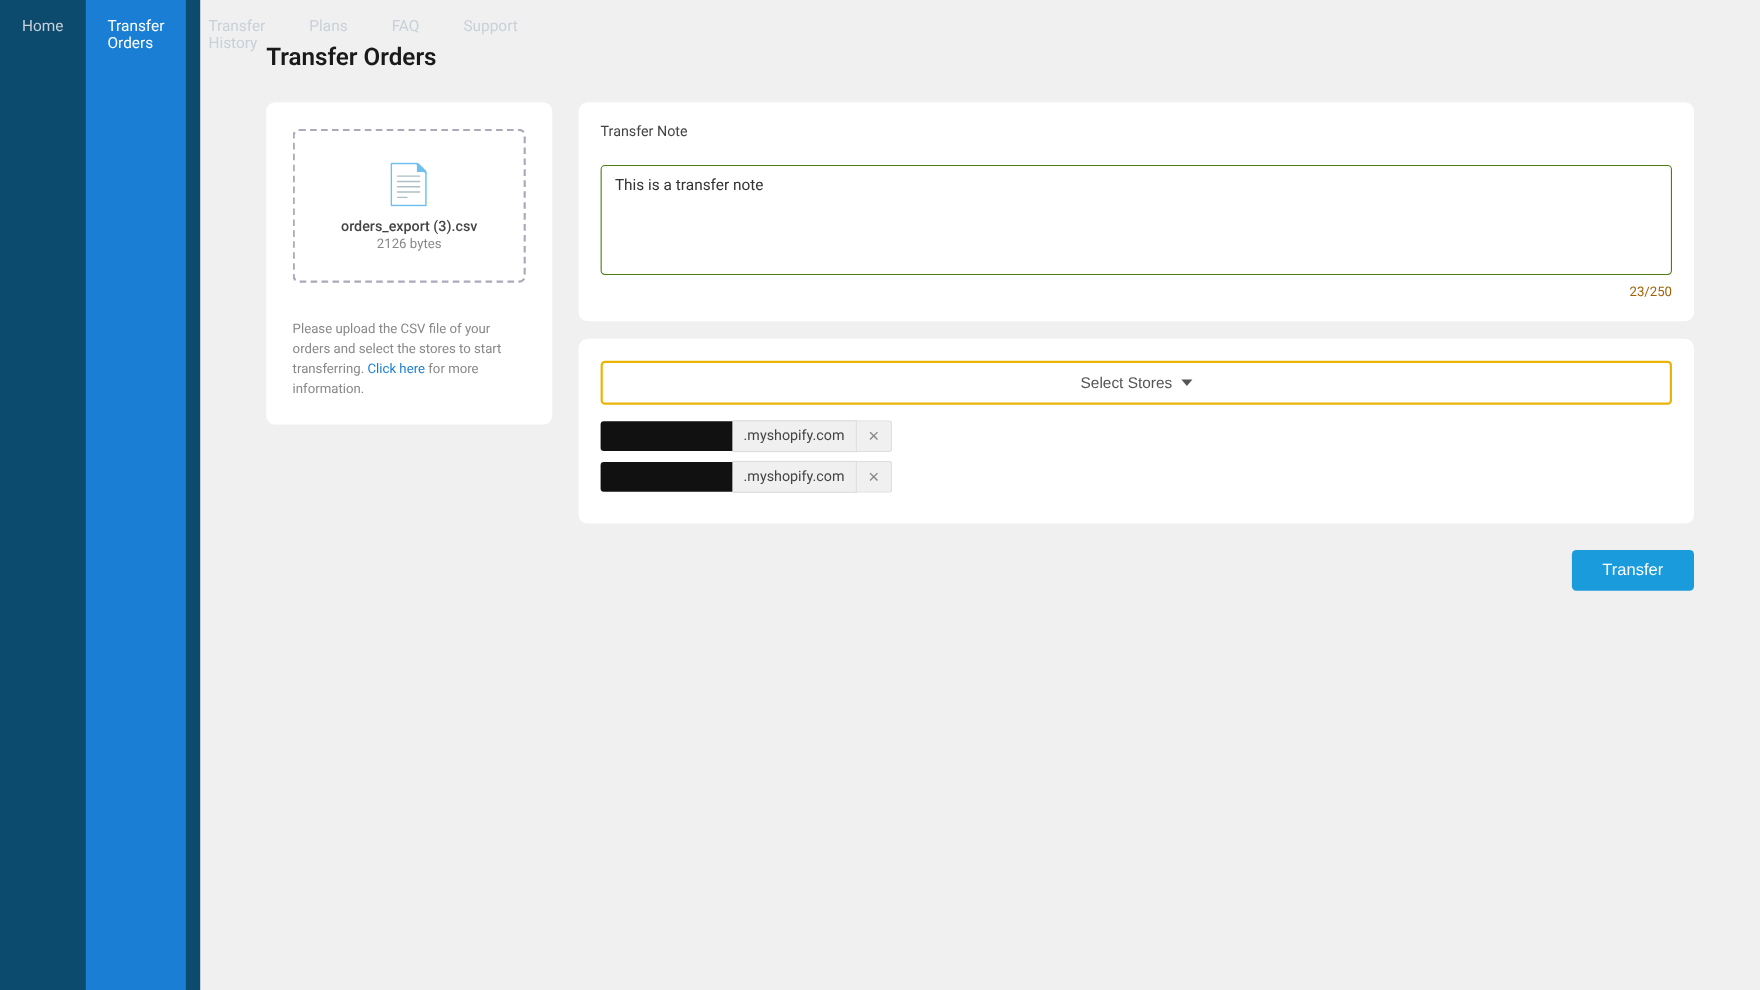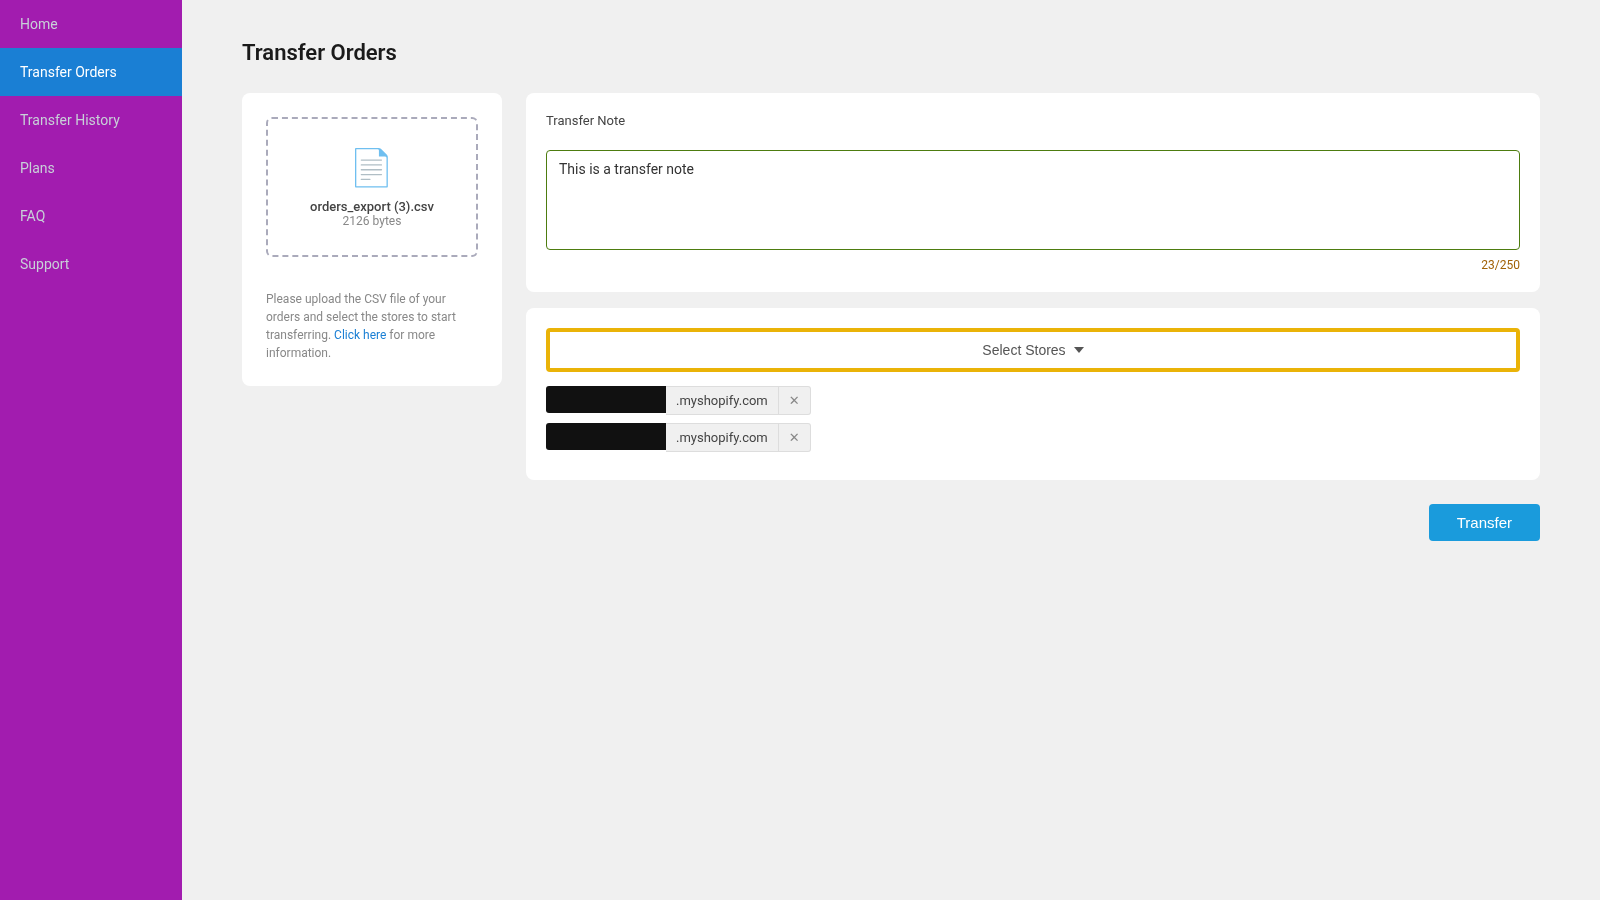"Home" .sidebar { background: #a21caf -> #0c4a6e; flex-direction: column -> row }
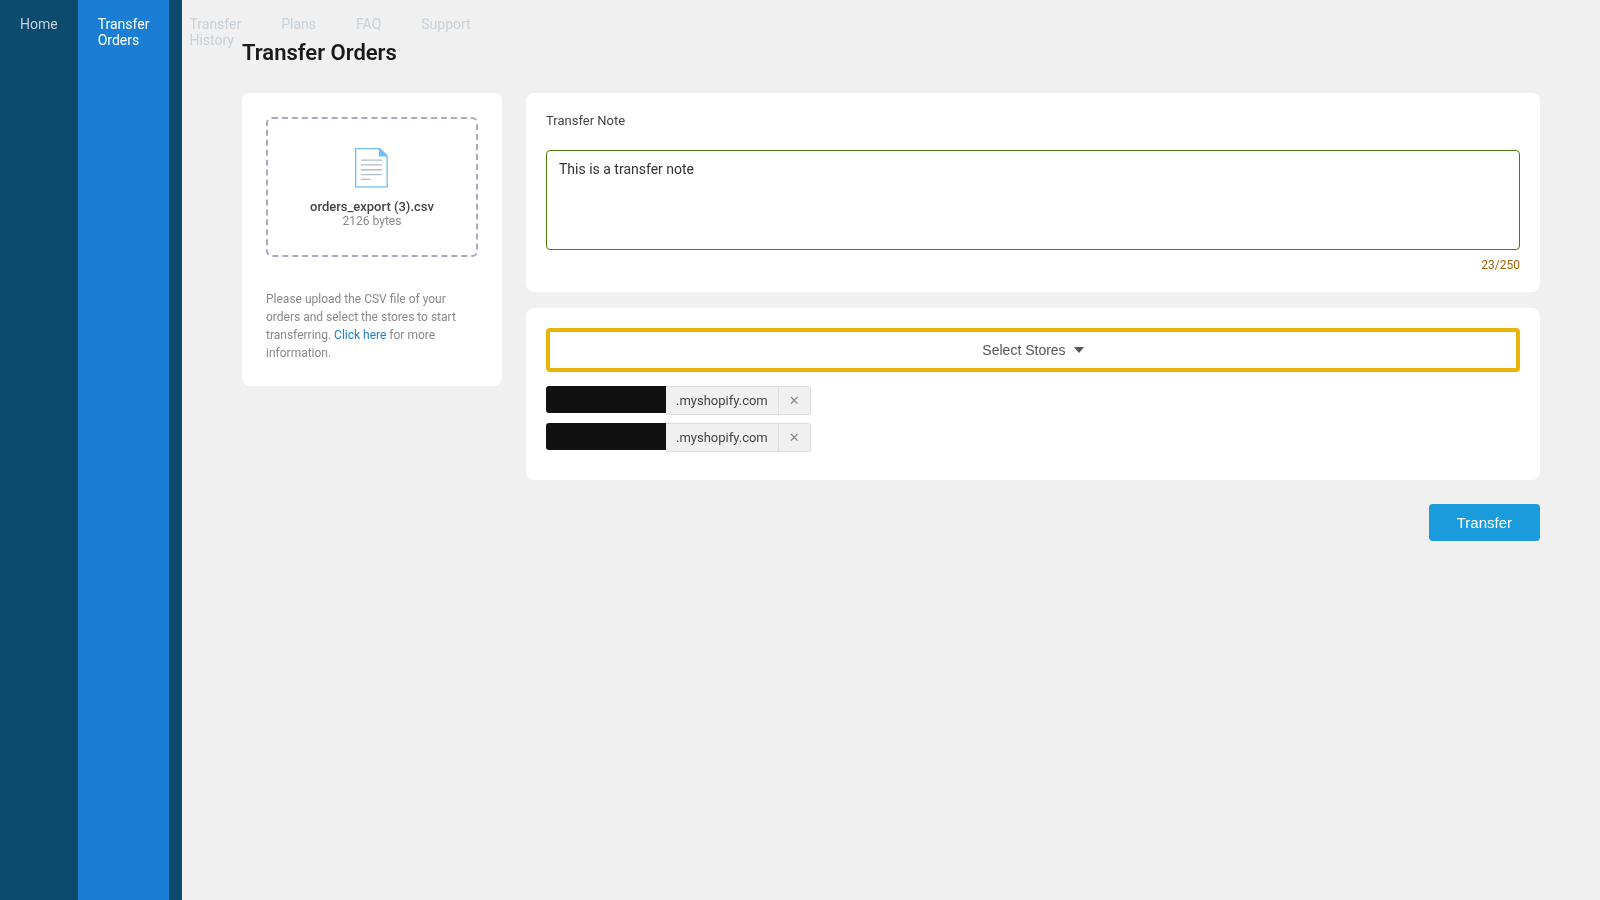"Select Stores" .select-stores-btn { border: 4px solid #eab308 -> 2px solid #eab308 }
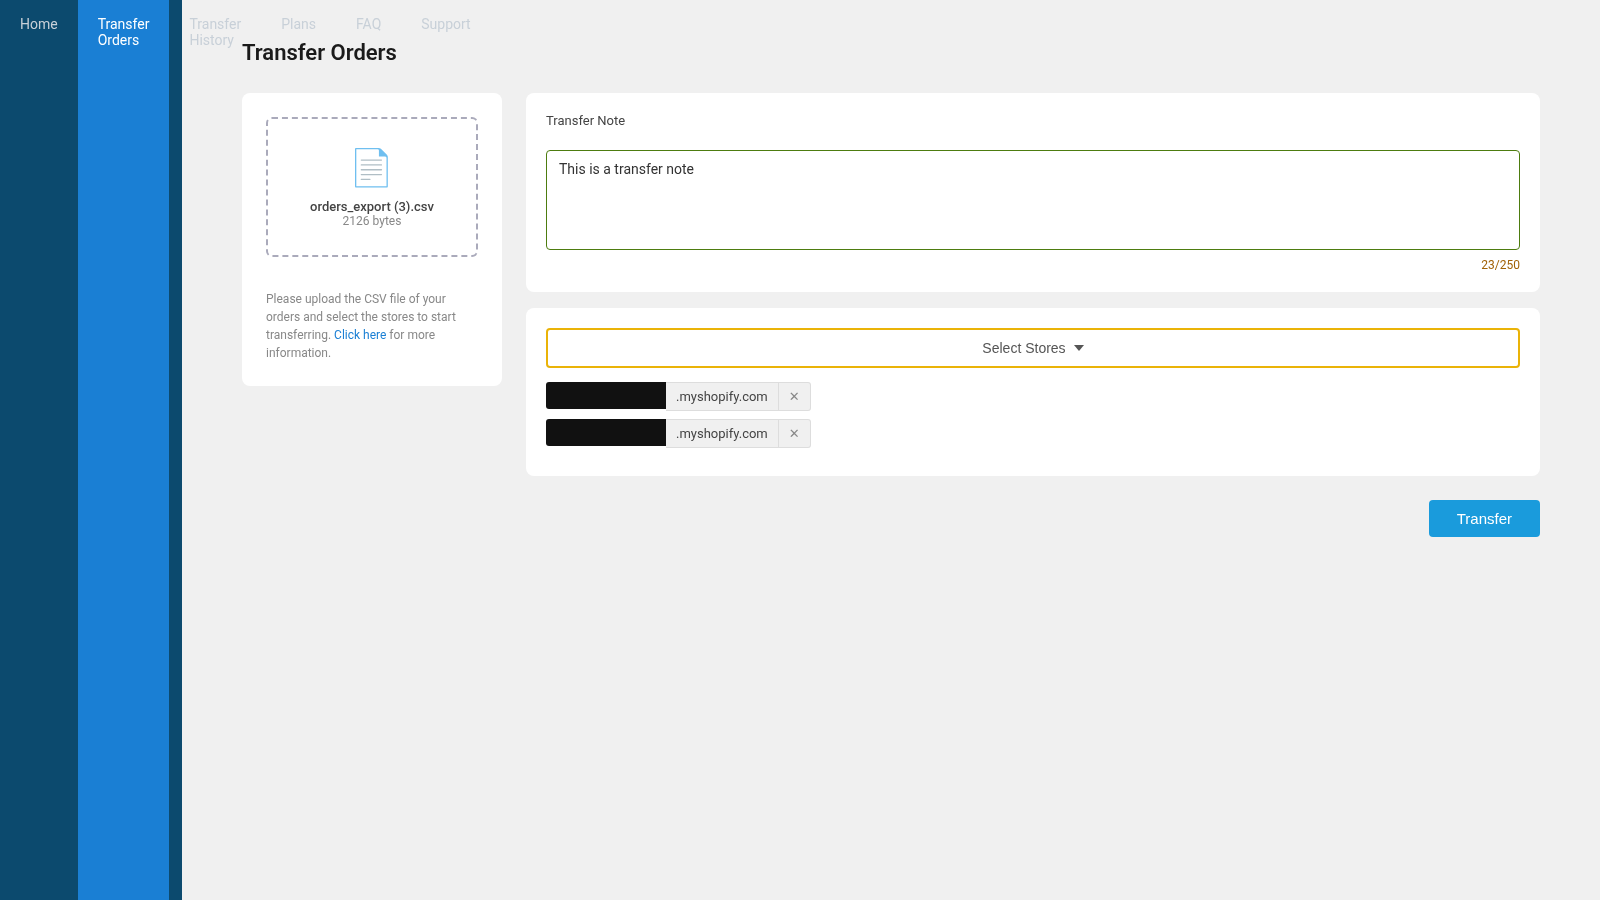".myshopify.com" .store-tag { align-items: flex-start -> center }
